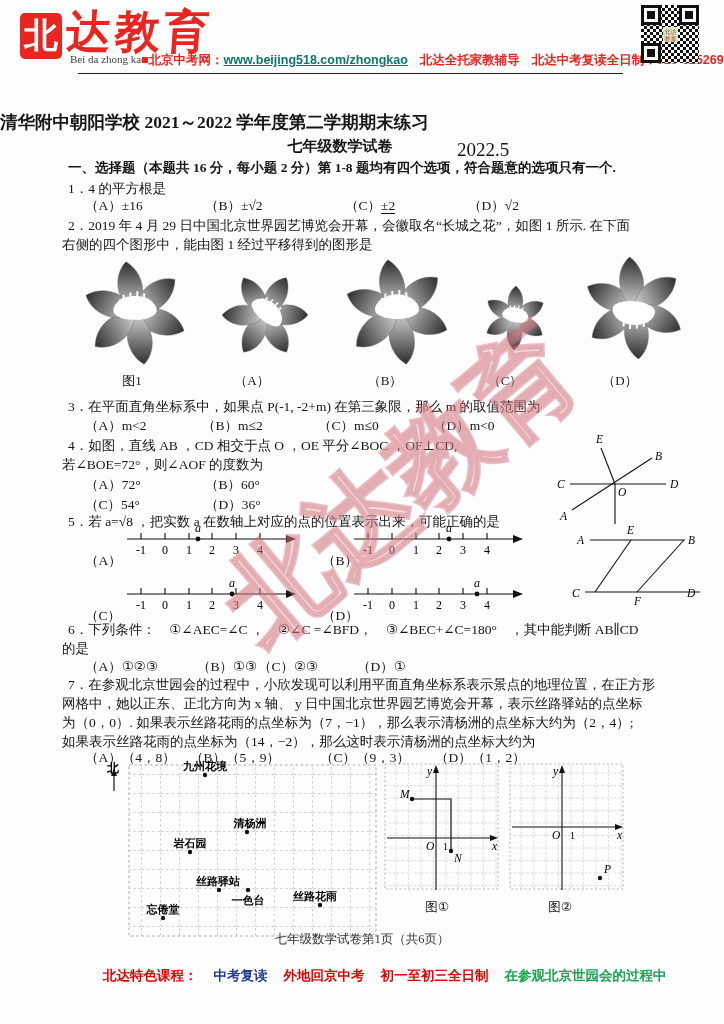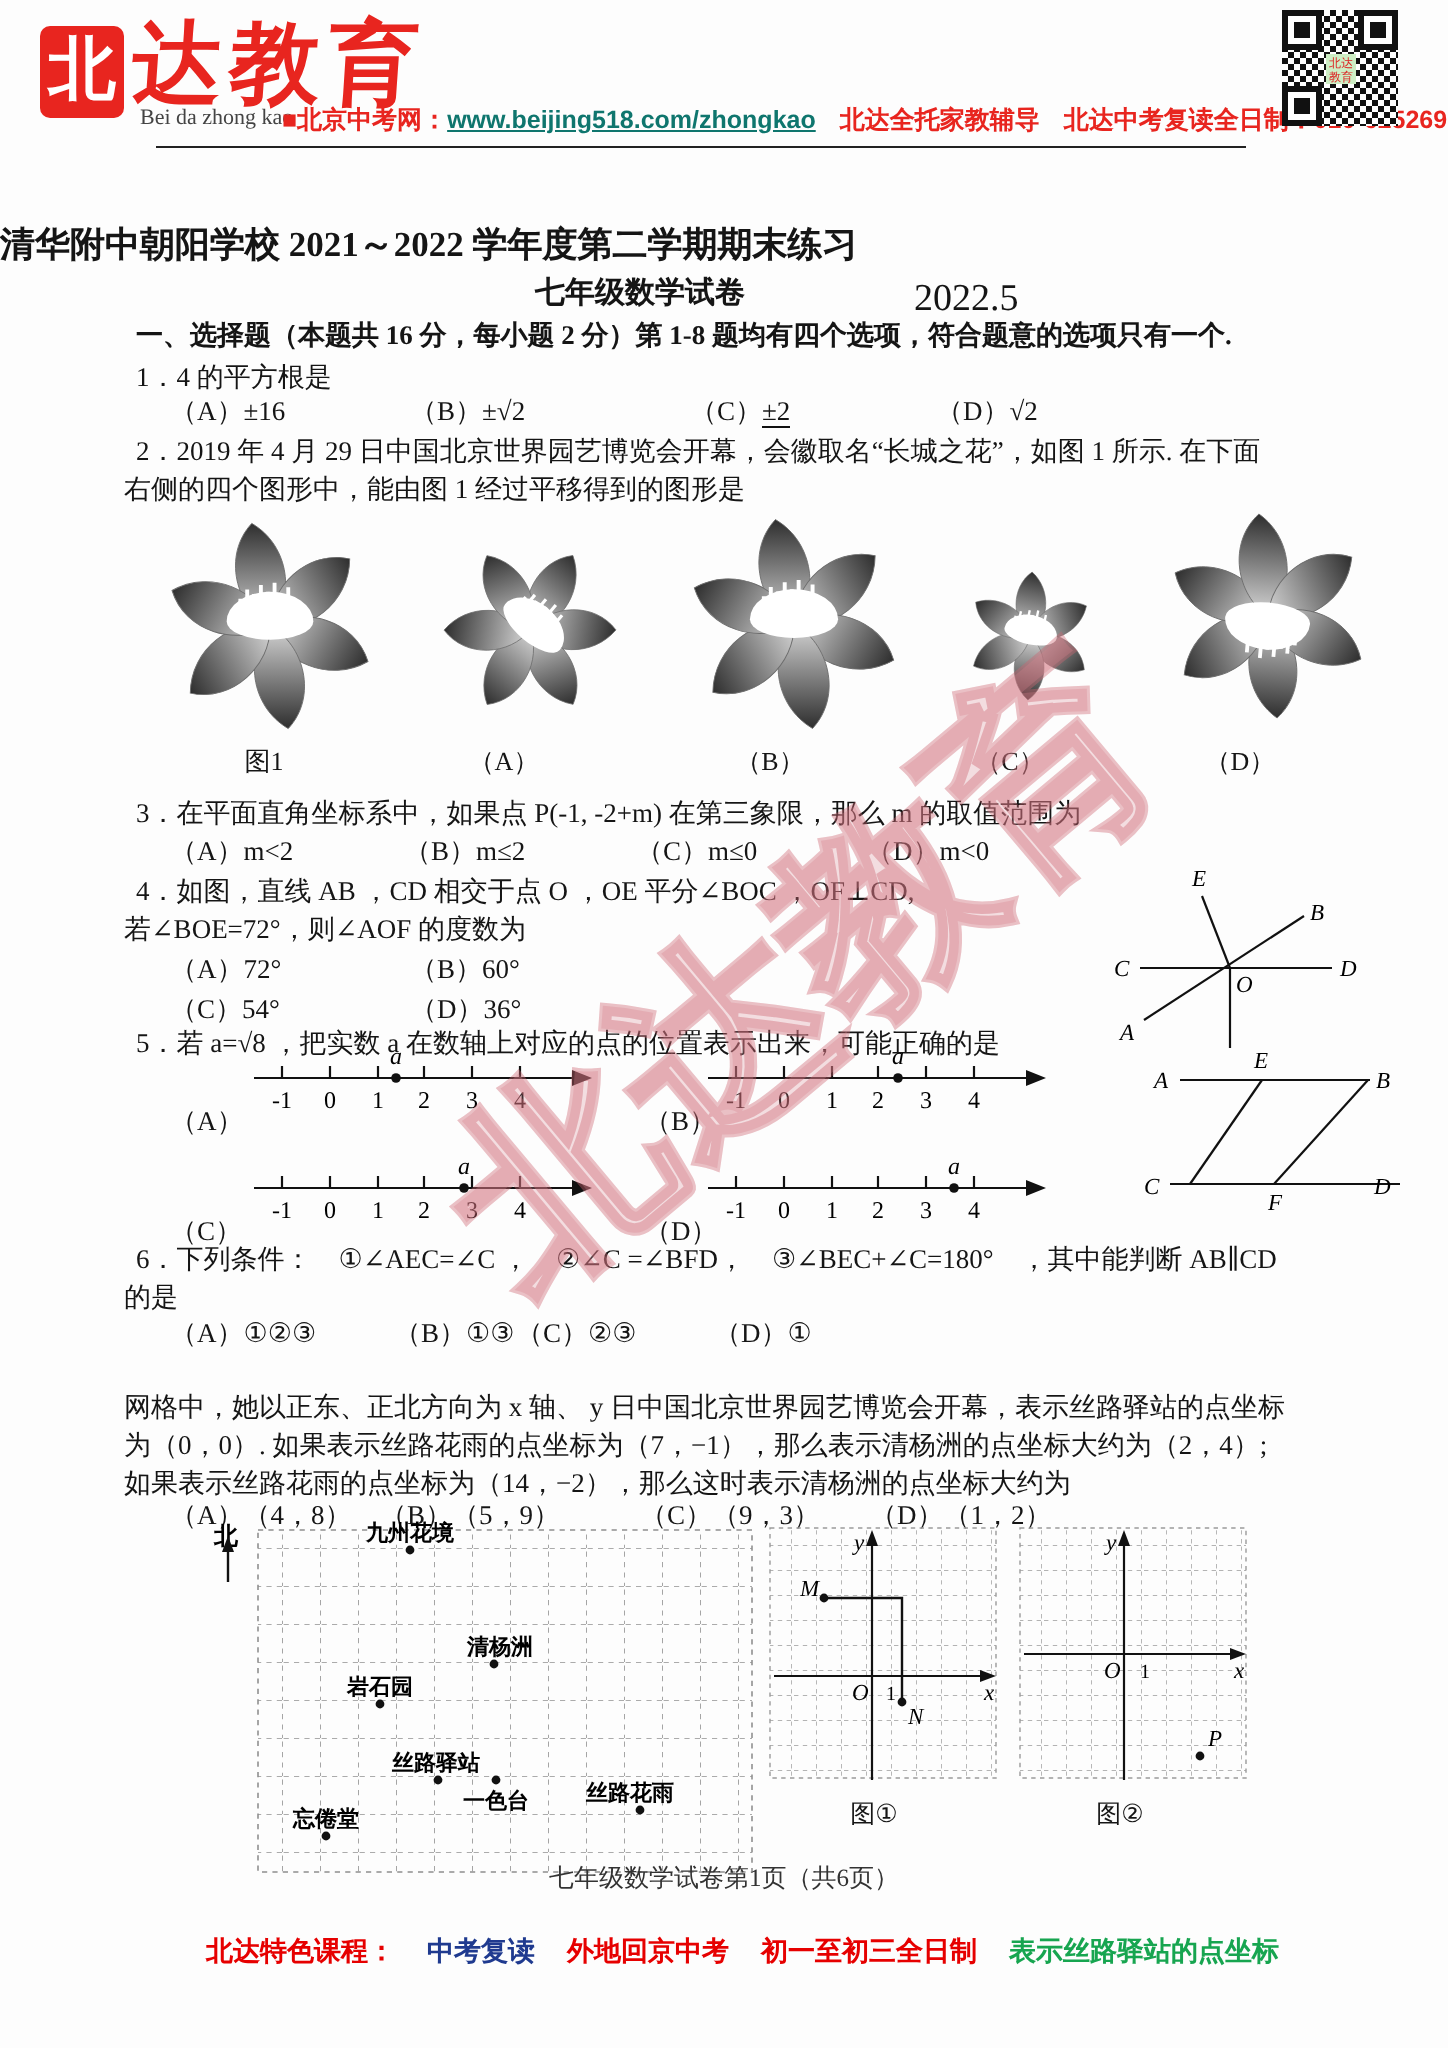"七年级数学试卷" .tsub { padding-left: none -> 20px }
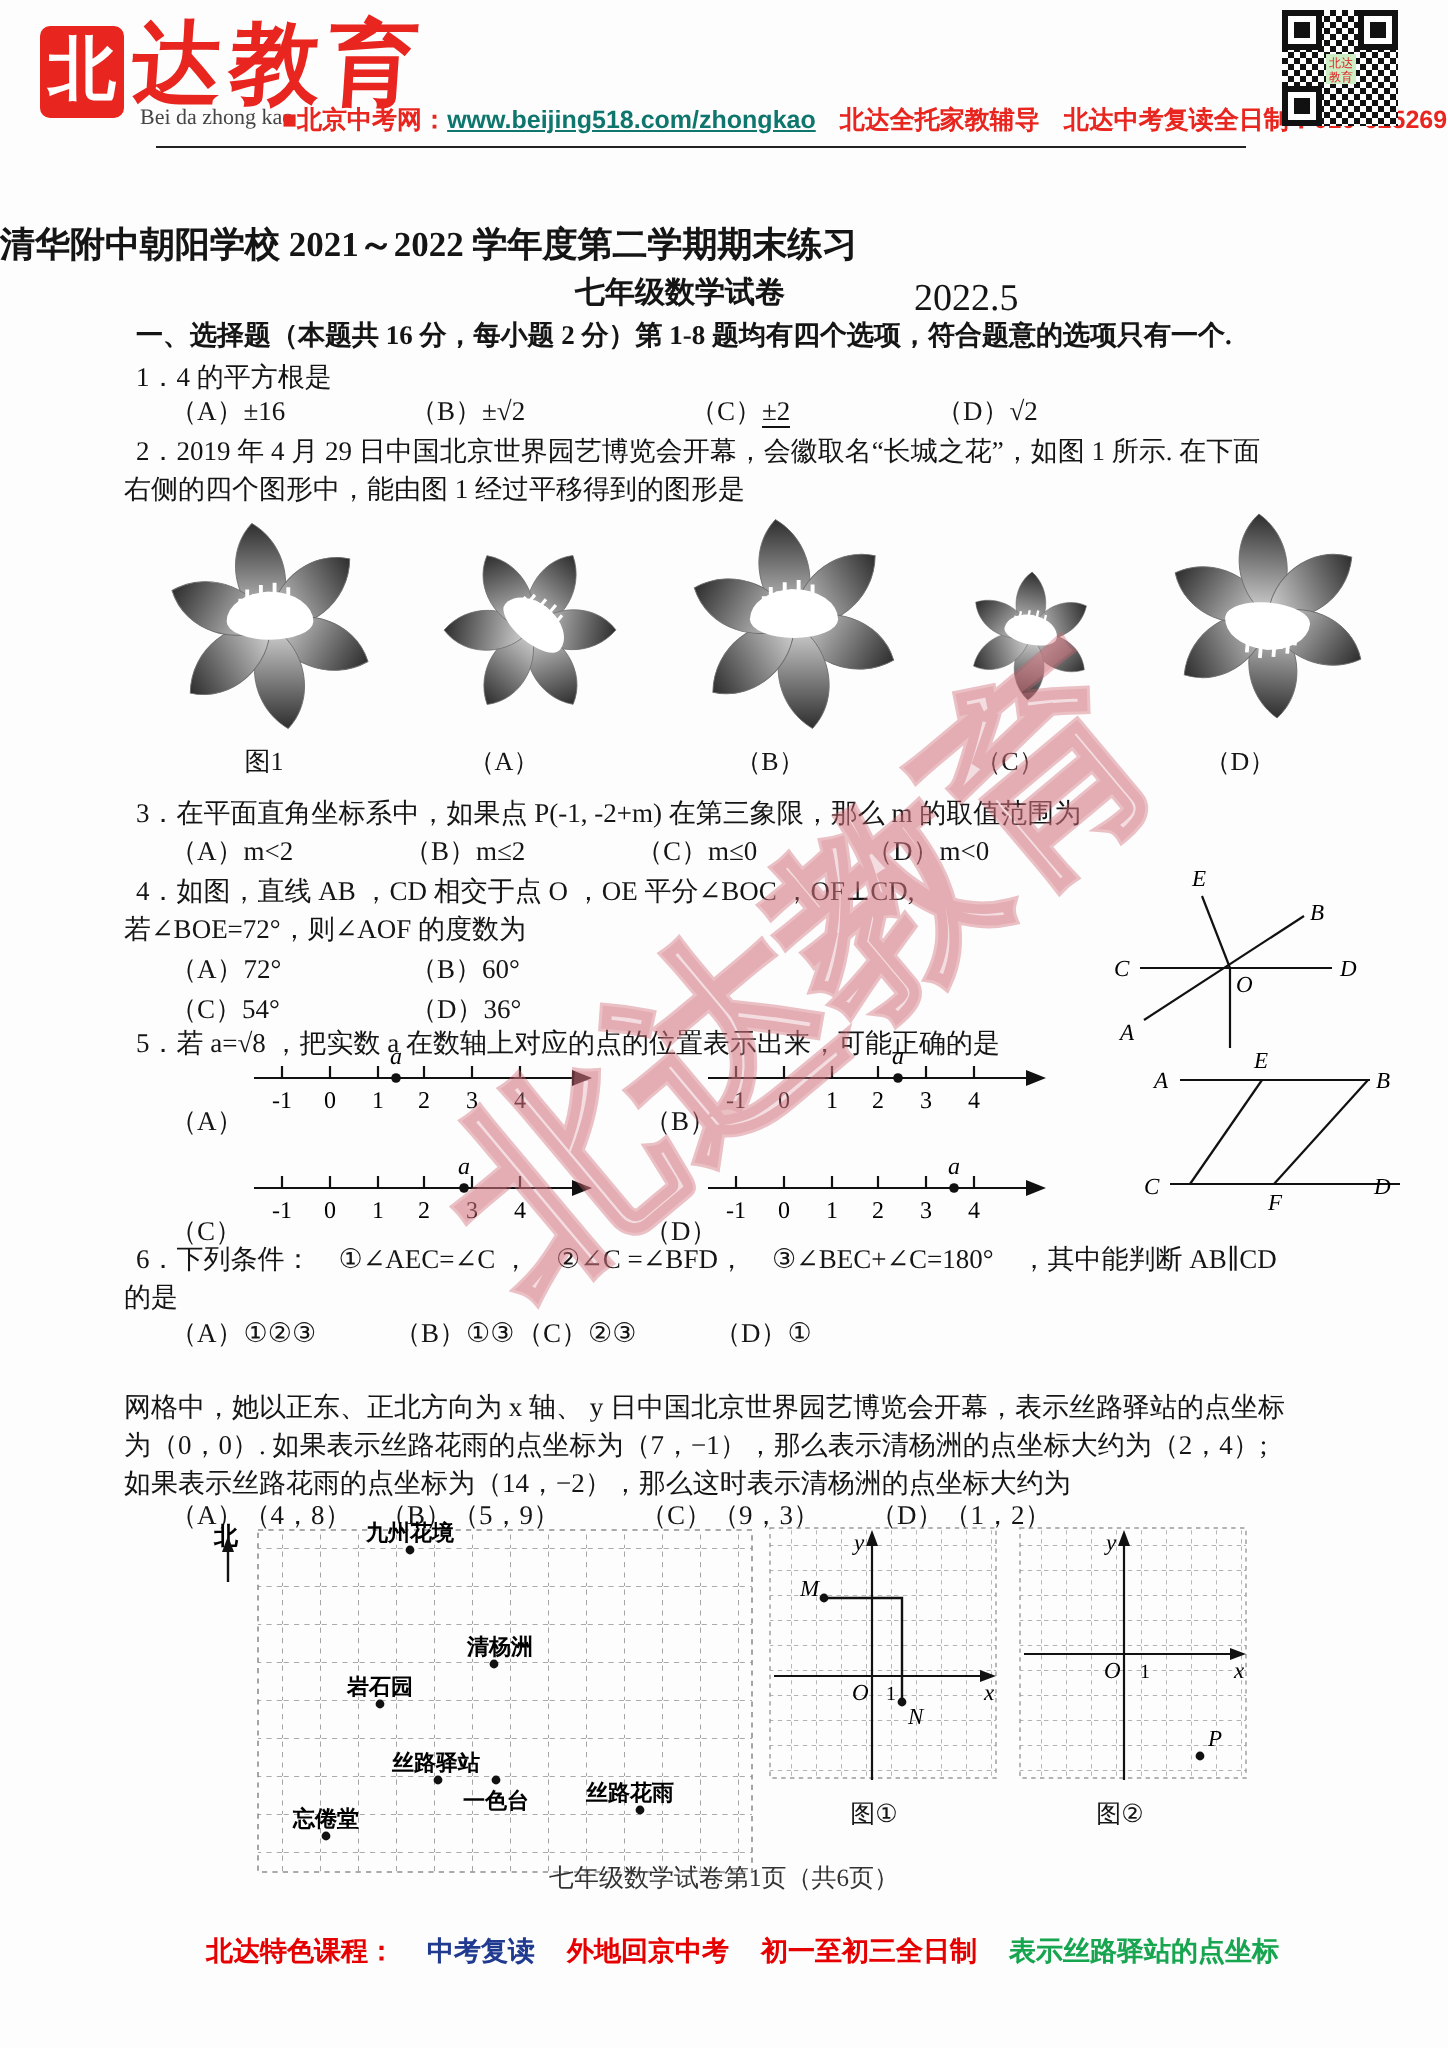"7．在参观北京世园会的过程中，小欣发现可以利用平面直角坐标系表示景点的地理位置，" div.abs { html: none -> <div>7．在参观北京世园会的过程中，小欣发现可以利用平面直角坐标系表示景点的地理位置，在正方形</div> }
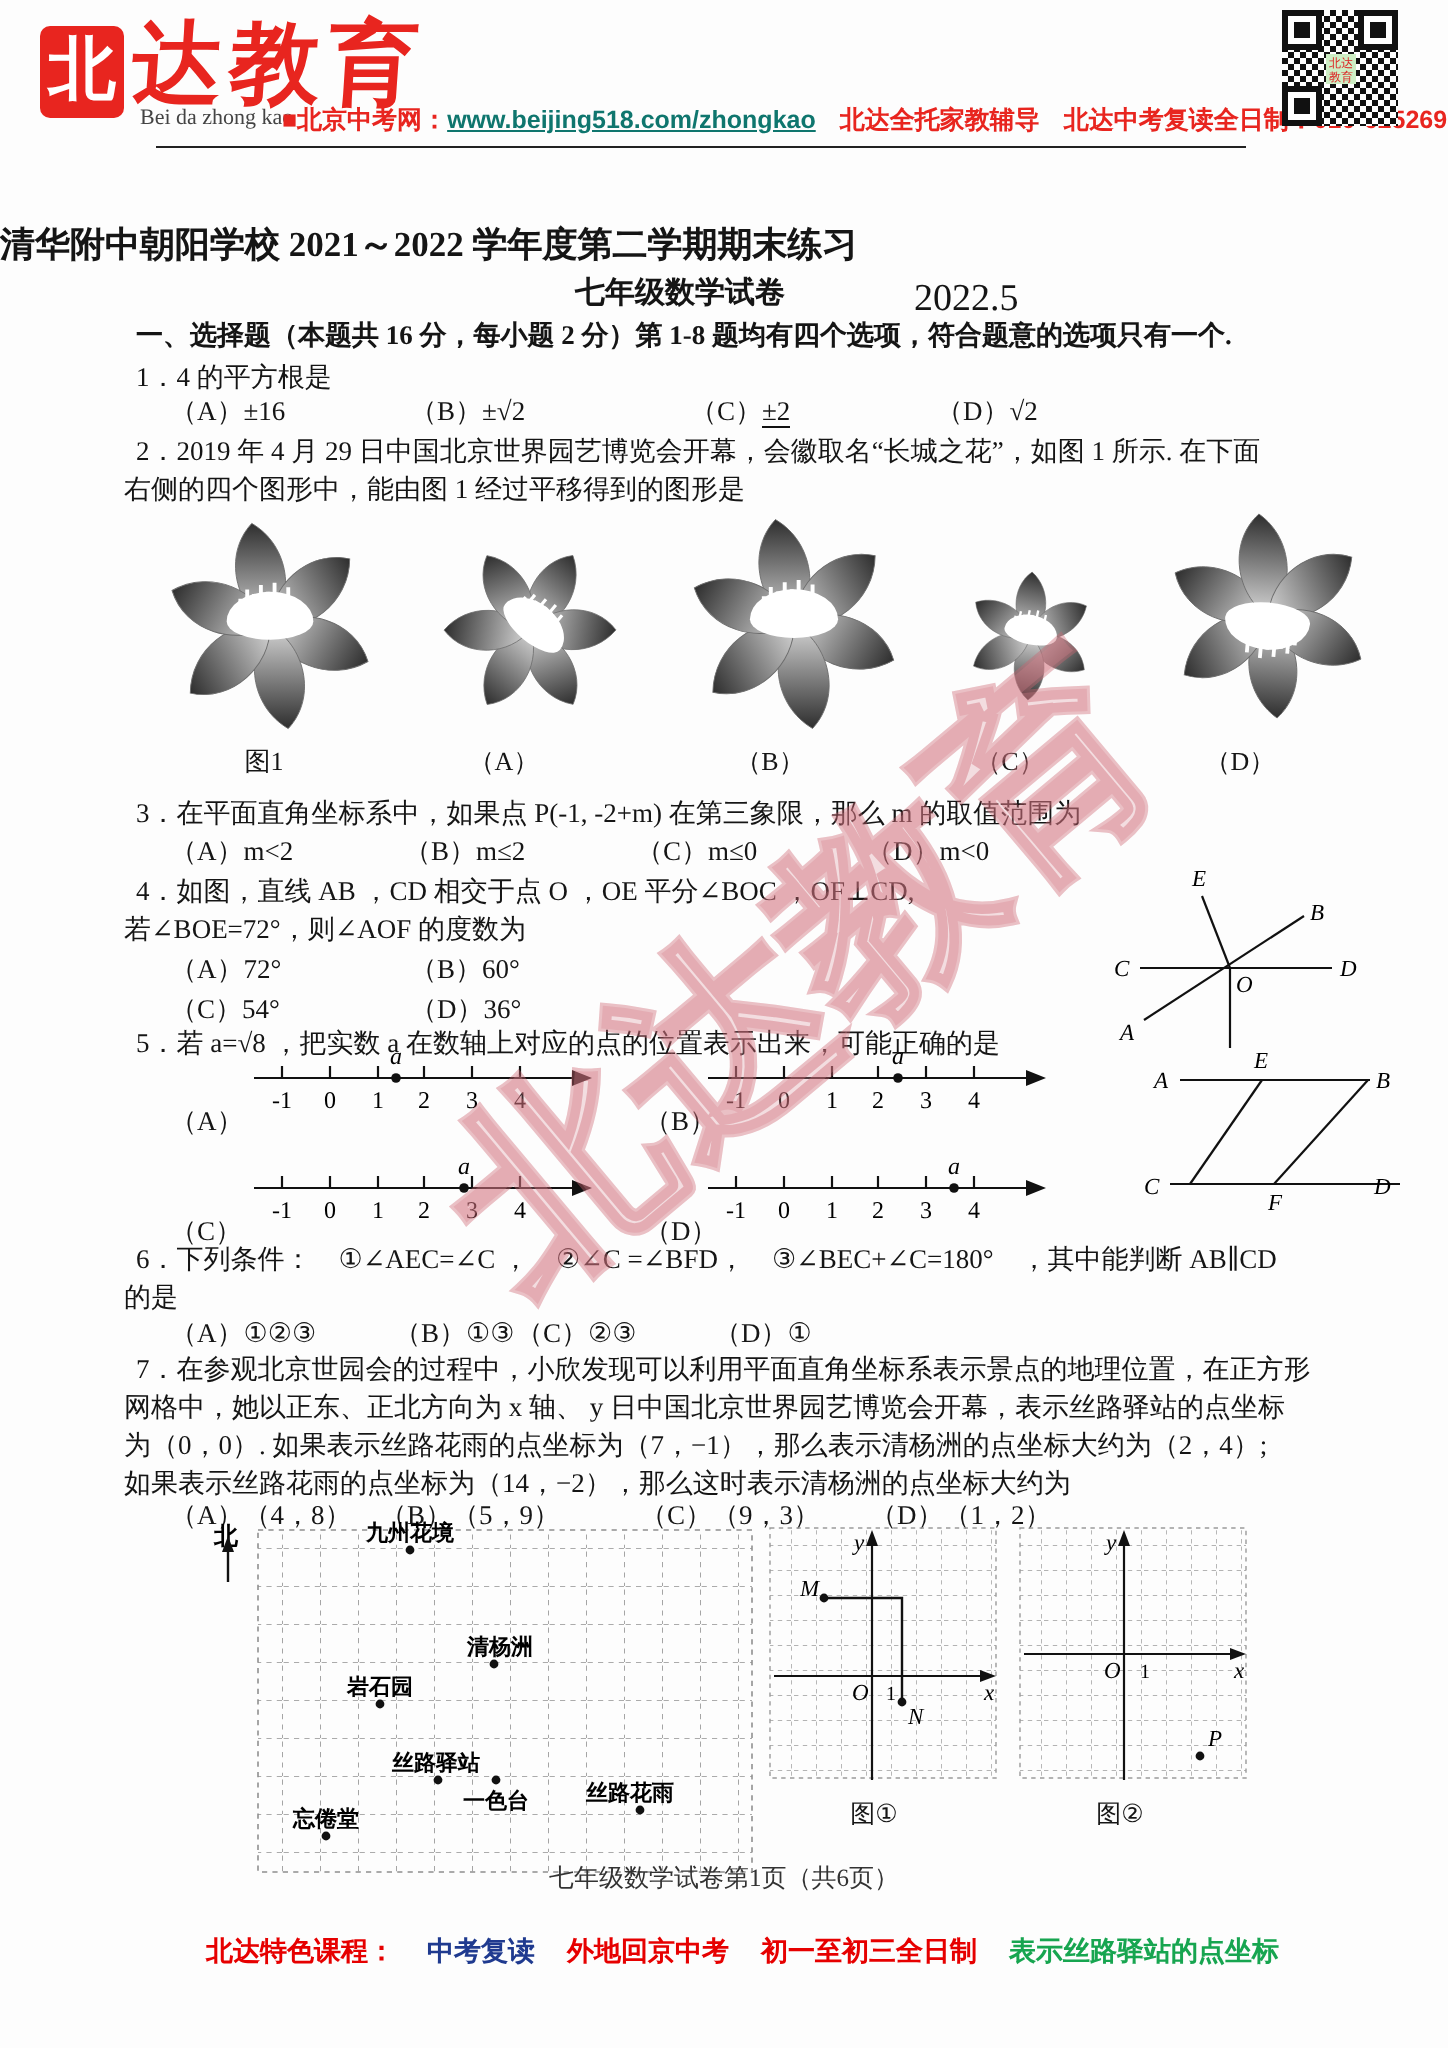"表示丝路驿站的点坐标" span.c-green { text: 表示丝路驿站的点坐标 -> 在参观北京世园会的过程中 }
